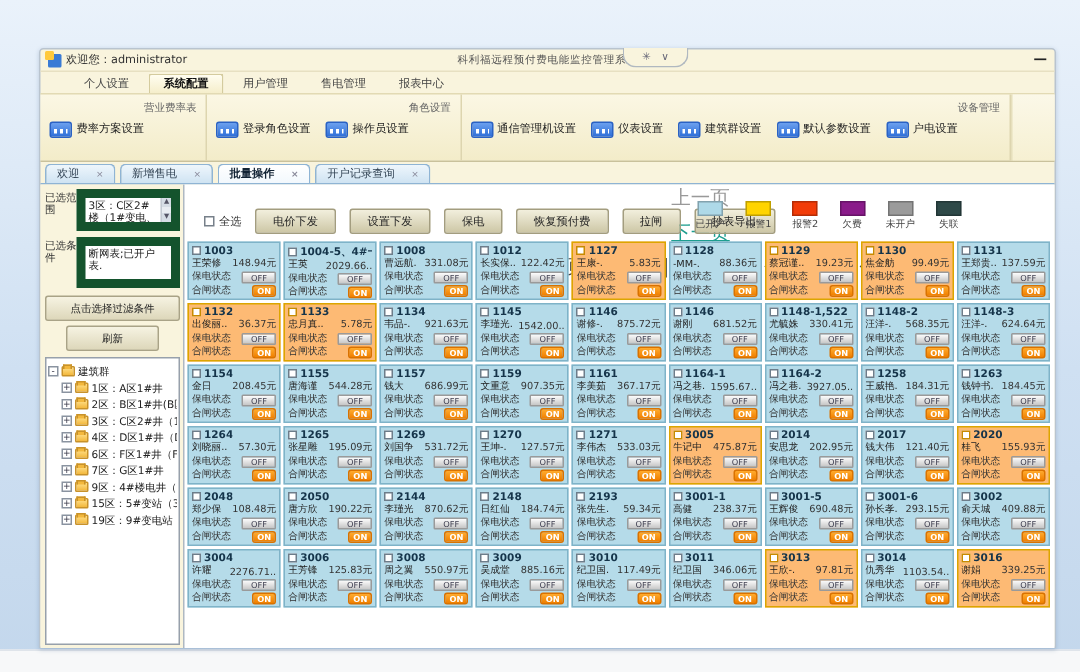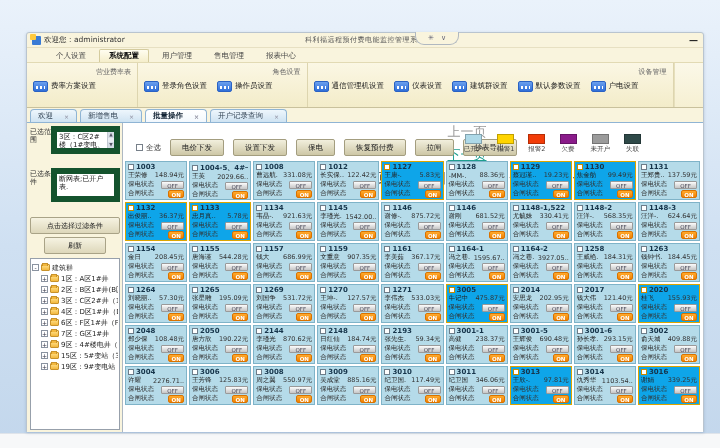"已选范围" .frow { margin-bottom: 14px -> 4px }
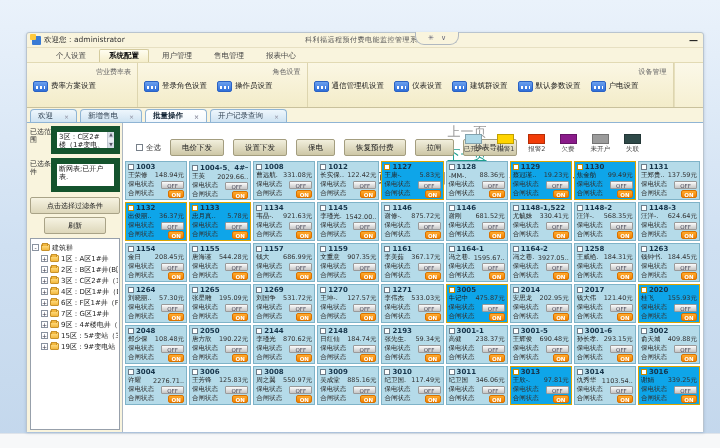"1127" .card.st-alarm { background: #0ea5e9 -> #fdba74 }
